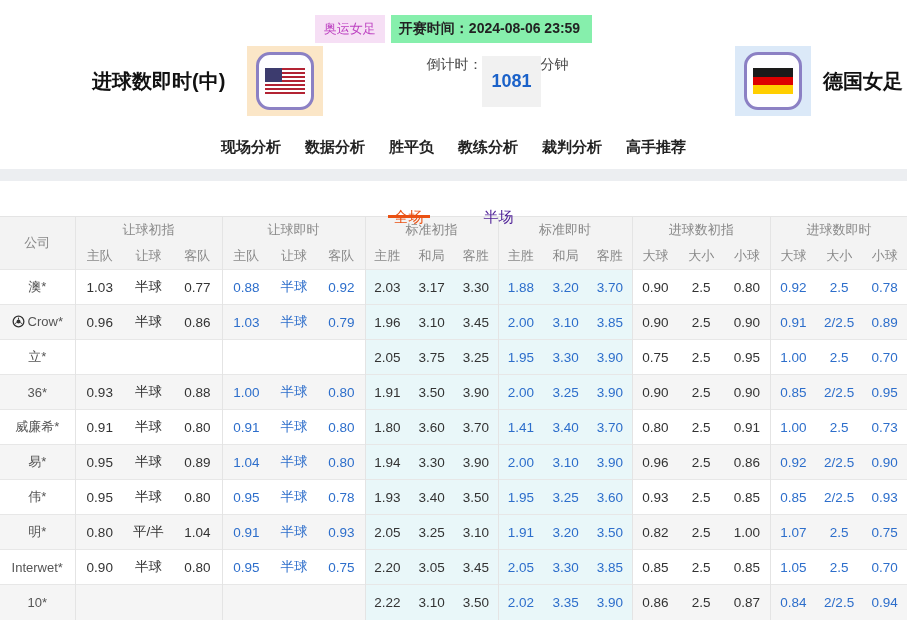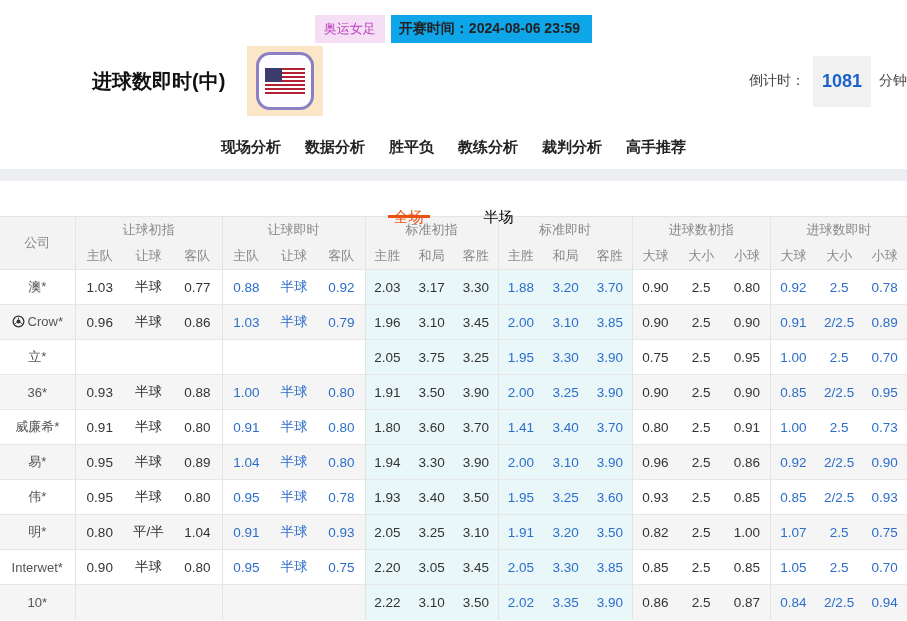"开赛时间：2024-08-06 23:59" .start-time { background: #0ea5e9 -> #86efac }
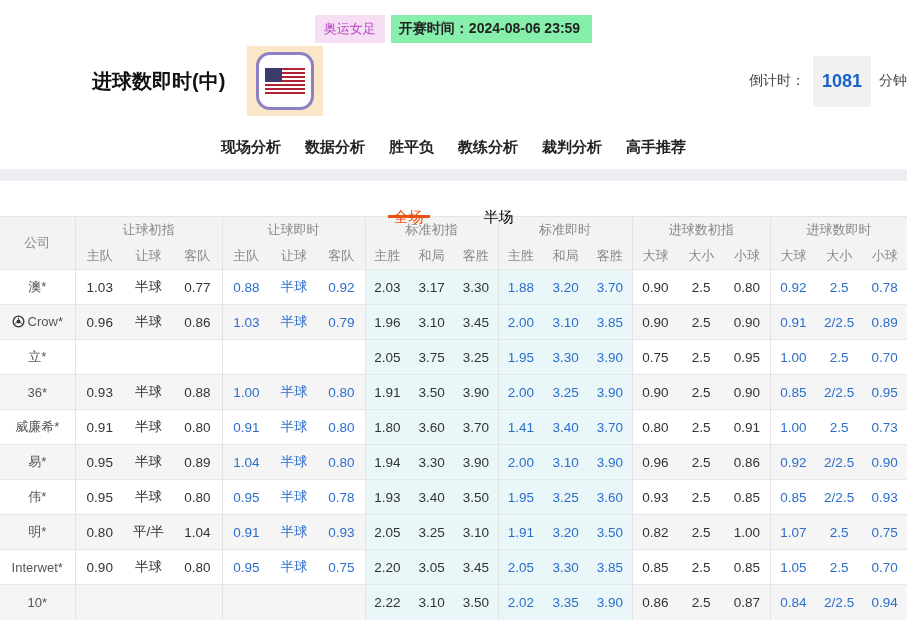"倒计时：" .countdown { align-items: center -> flex-start; gap: 8px -> none }
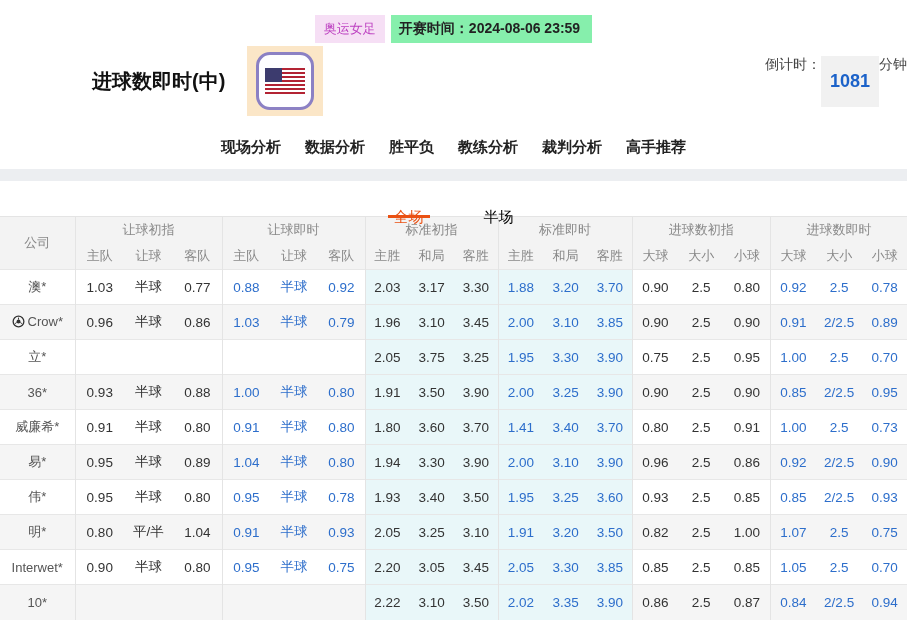"德国女足" div.team { html: none -> <div> <span> <span> <span></span> </span> </span> <span>德国女足</span> </div> }
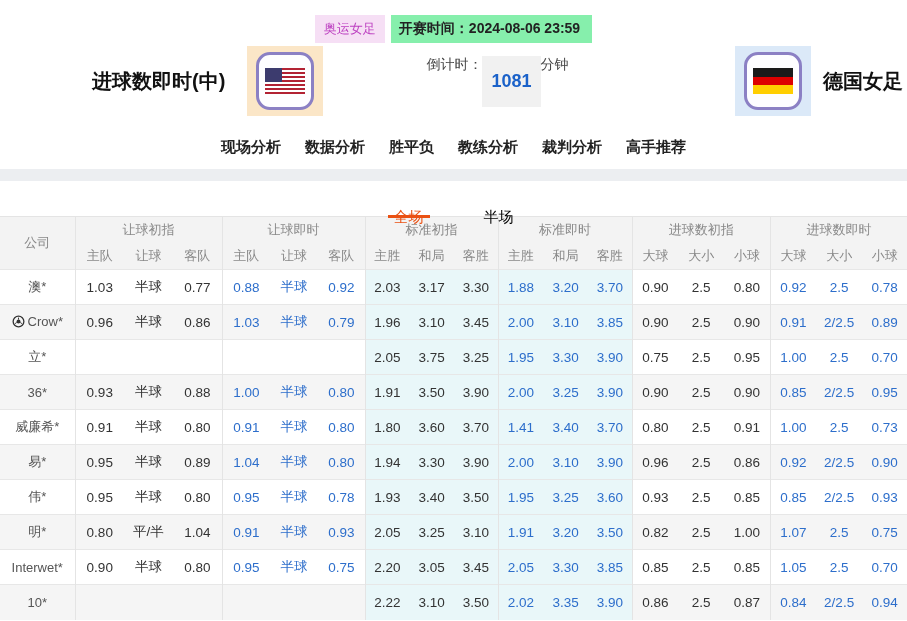"半场" .sub-tab { color: #000000 -> #4c1d95 }
